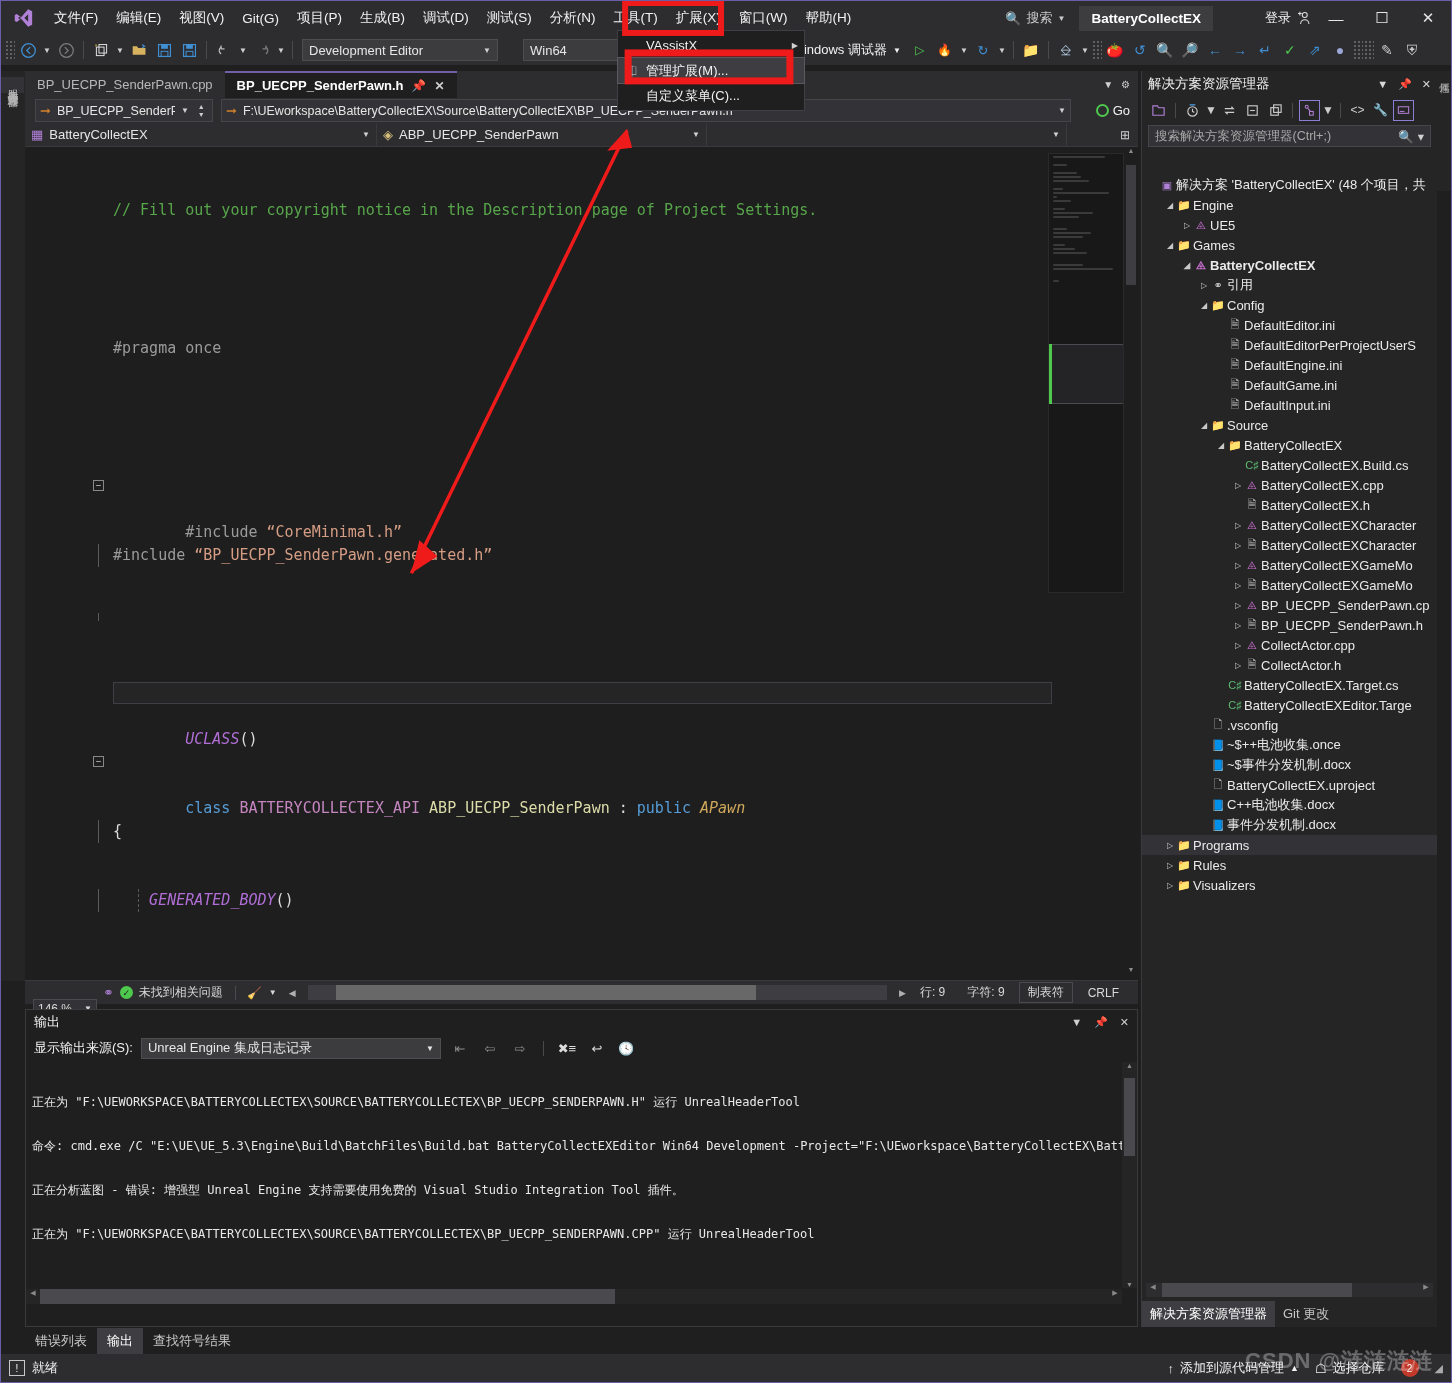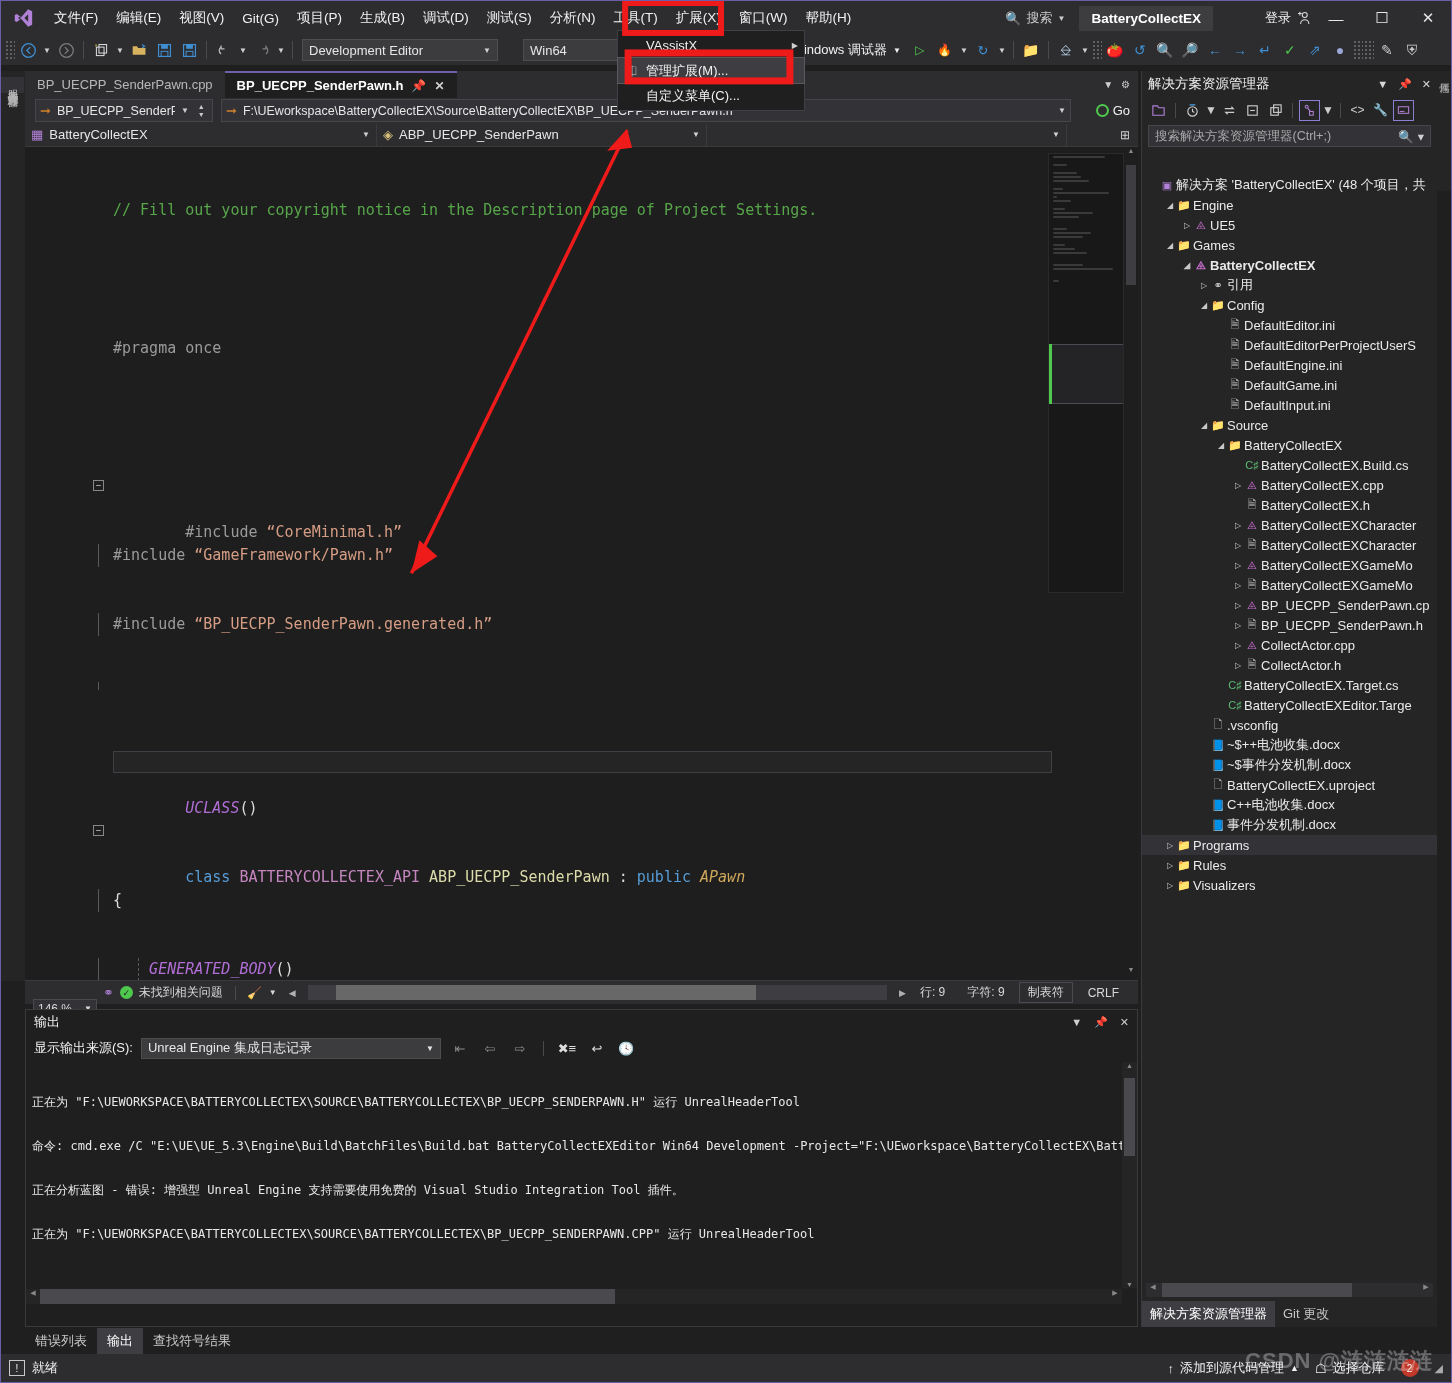"#include “GameFramework/Pawn.h”" div.ln { html: <div><span></span><span>#include </span><span>“GameFramework/Pawn.h”</span></div> -> none }
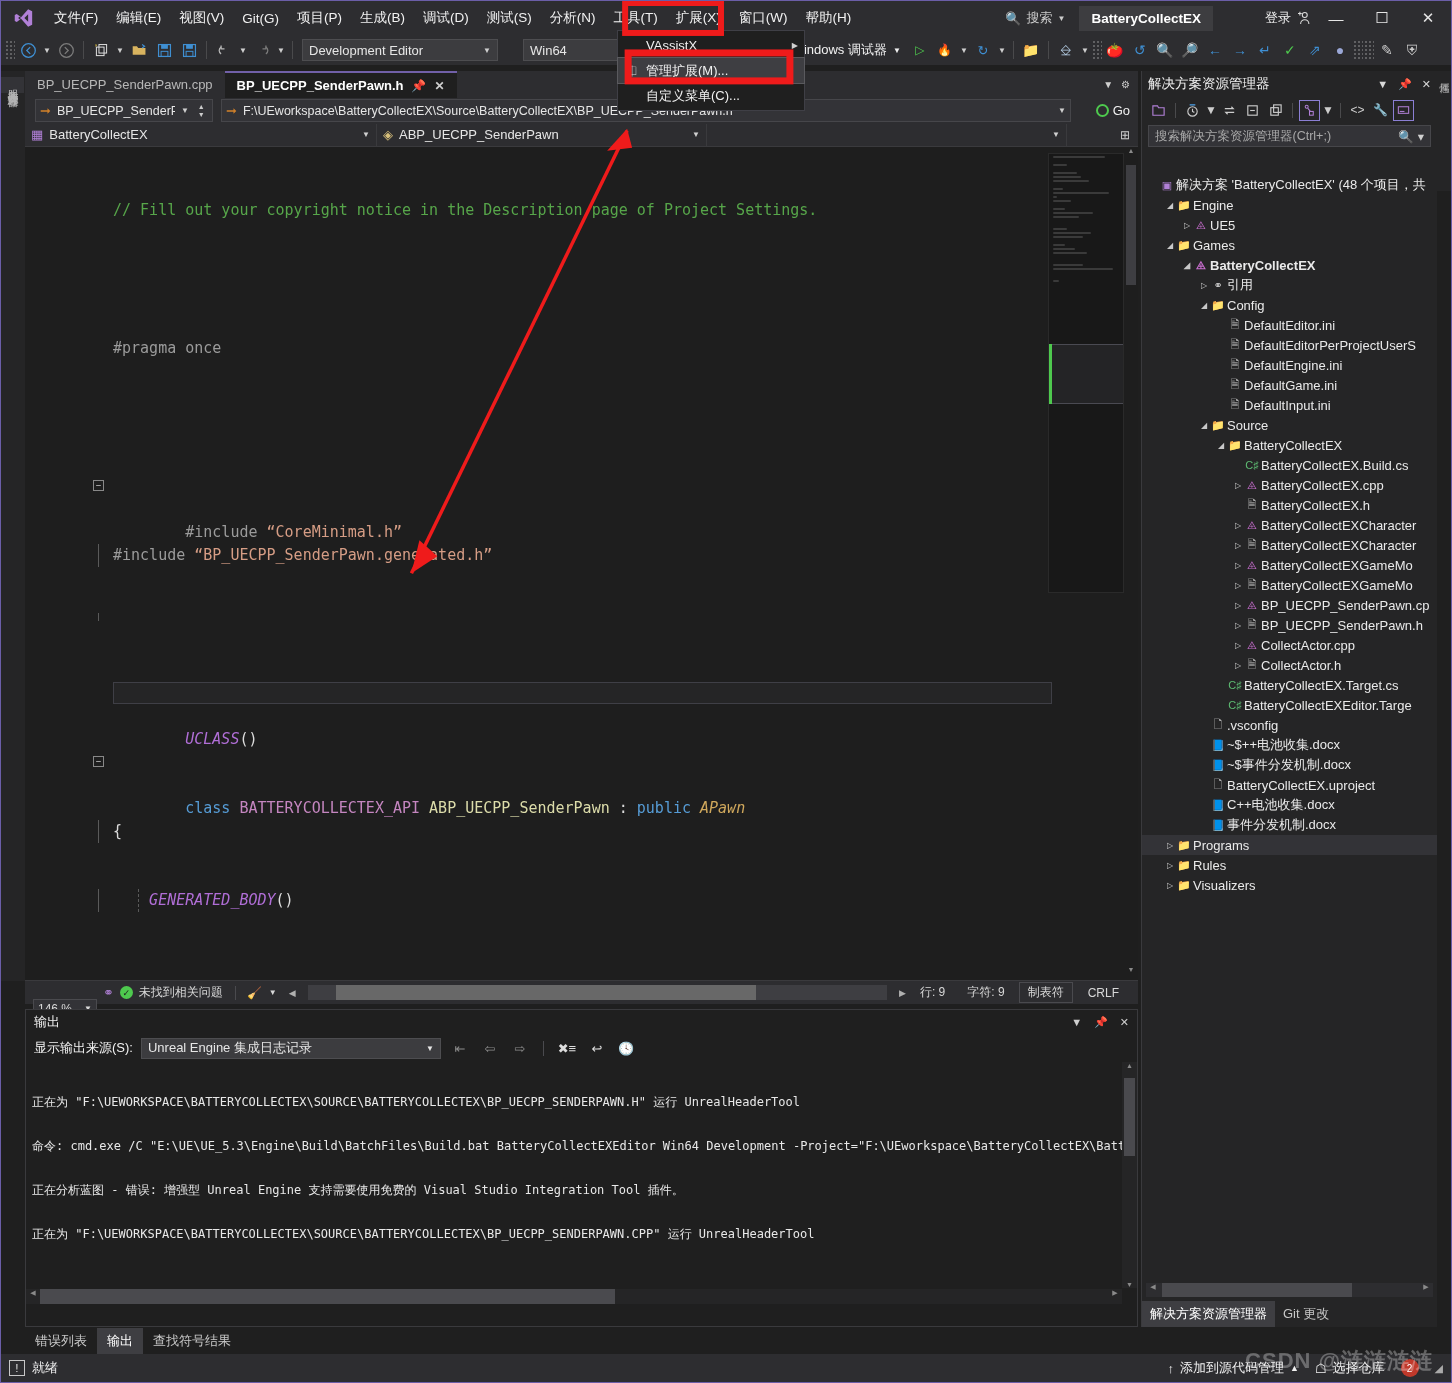"~$++电池收集.docx" span { text: .docx -> .once }
